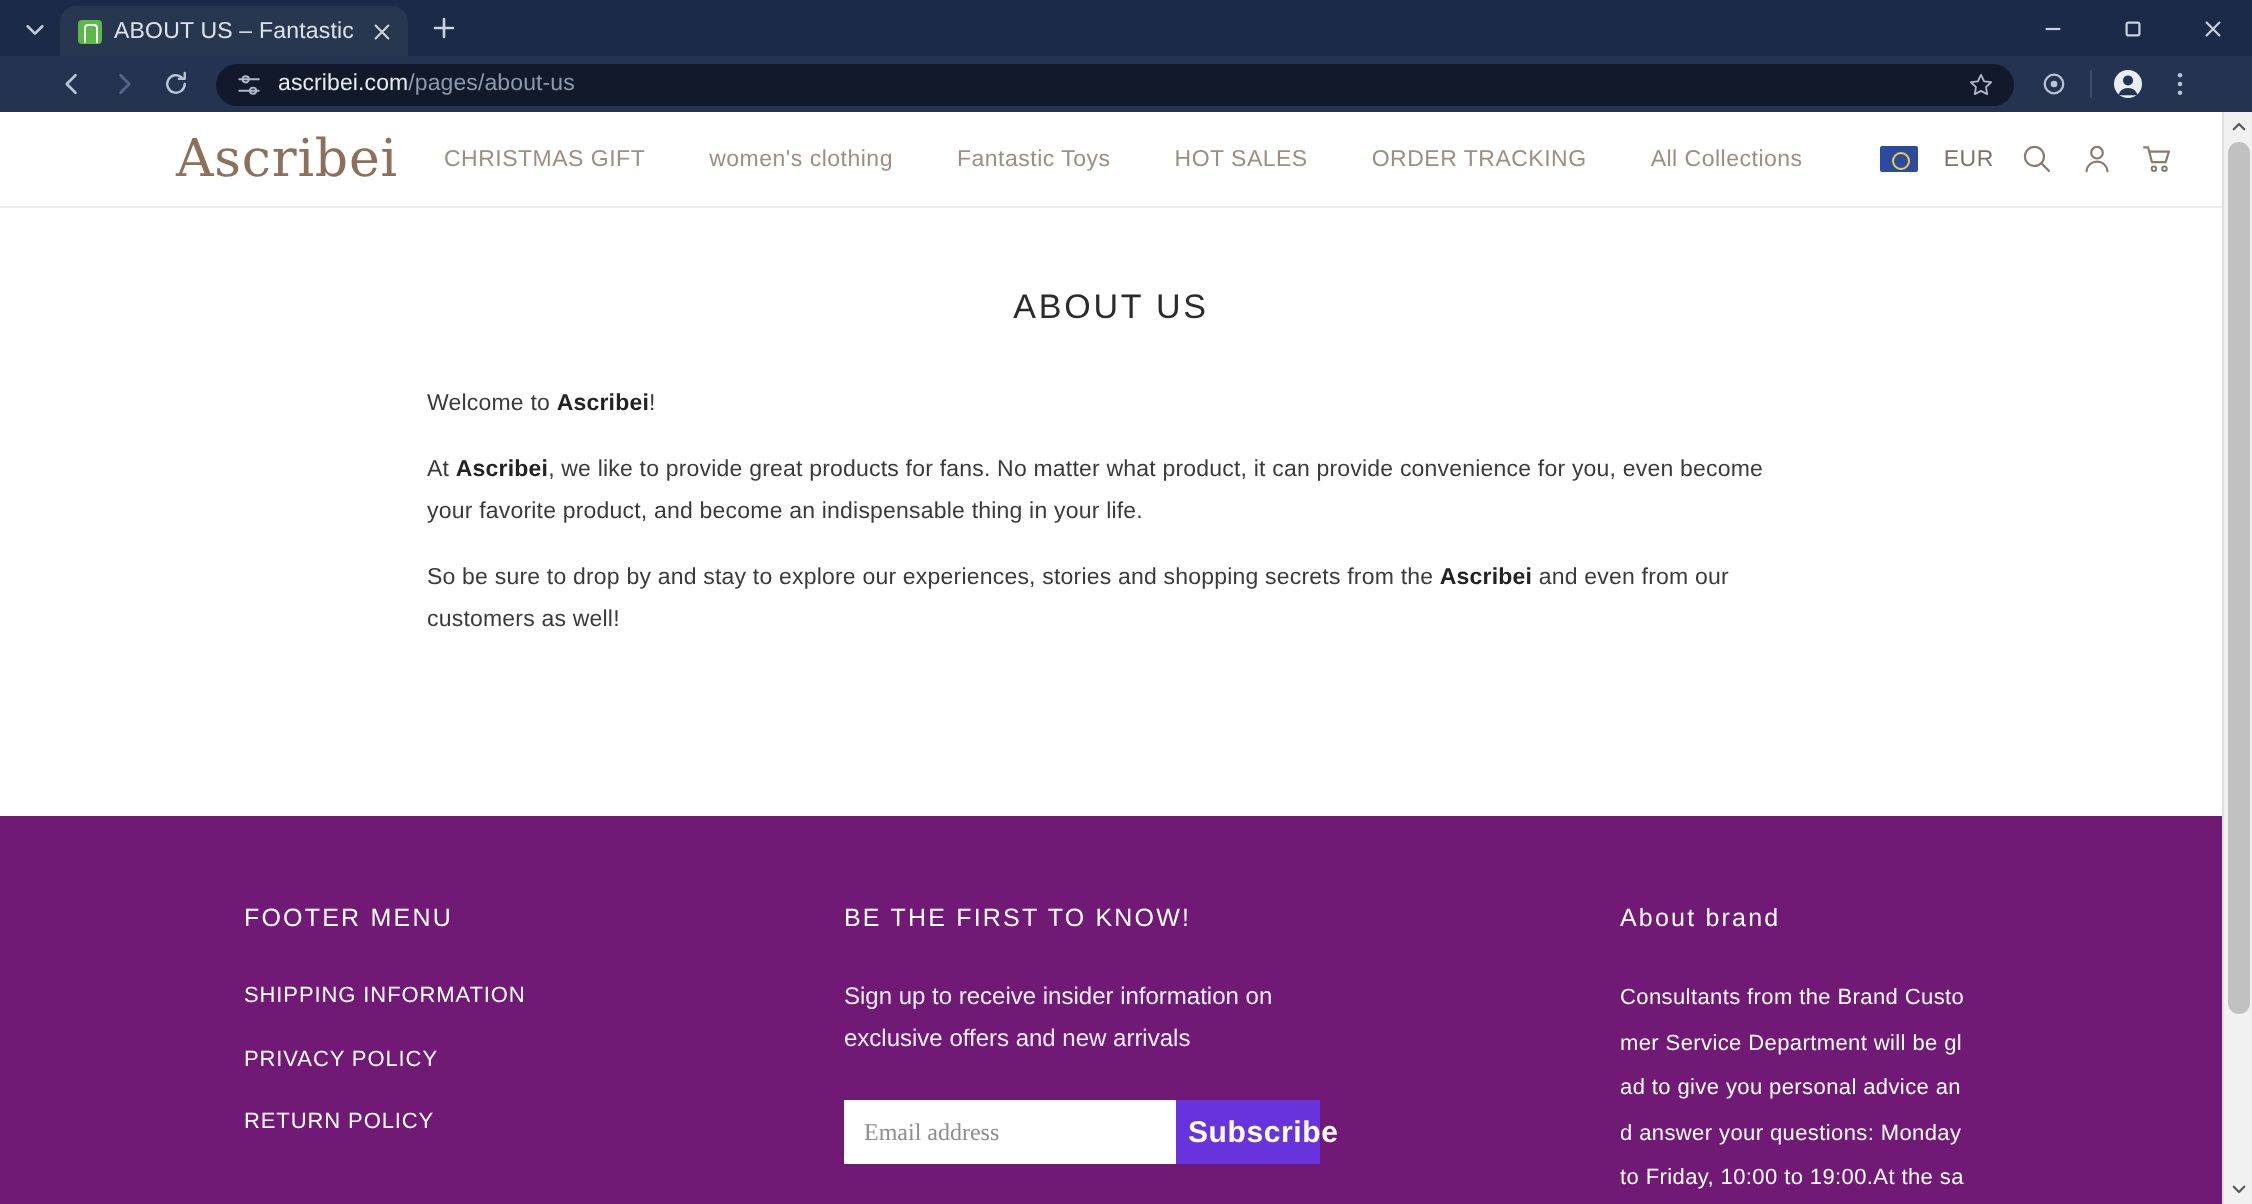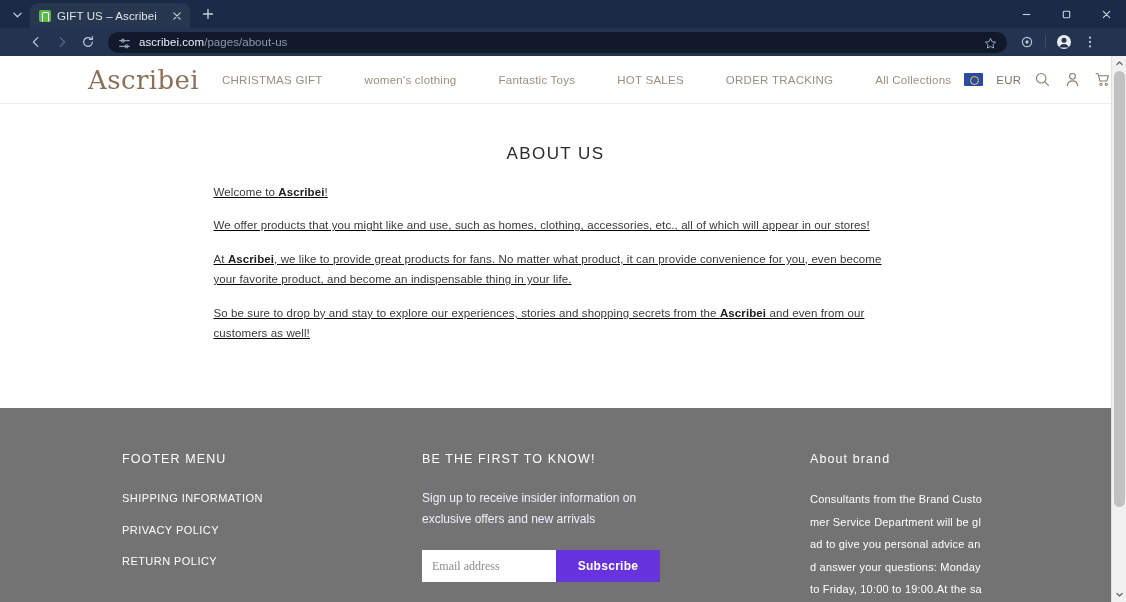"GIFT US – Ascribei" span.tab-title { text: GIFT US – Ascribei -> ABOUT US – Fantastic }
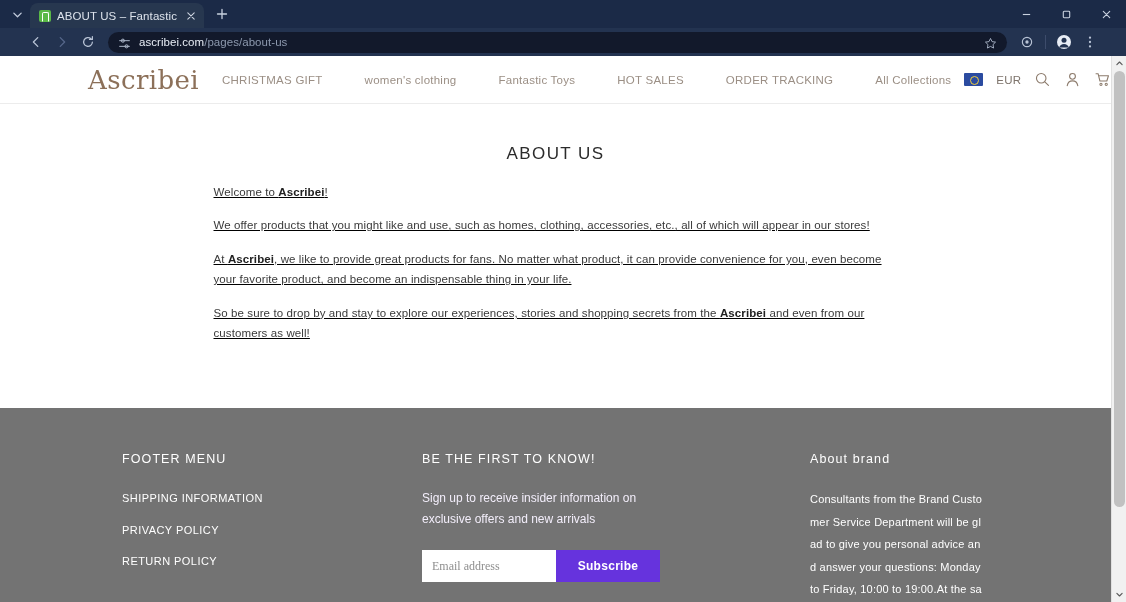"CHRISTMAS GIFT" .nav { gap: 16px -> 6px }
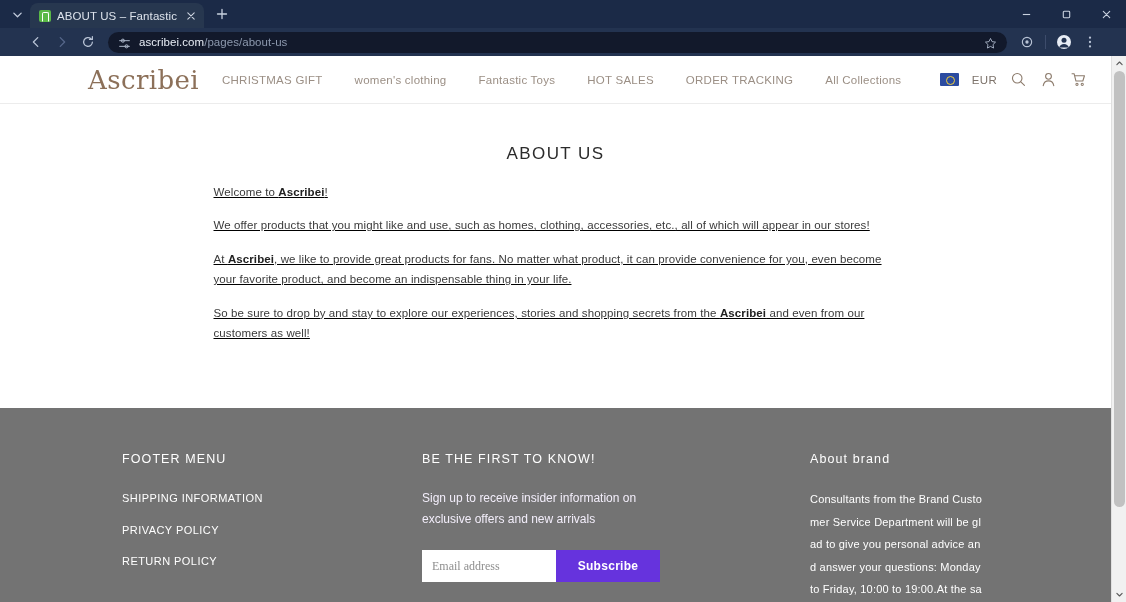"Welcome to Ascribei!" .body-copy { margin: 18px auto 0 auto -> 28px auto 0 auto; text-decoration: underline -> none }
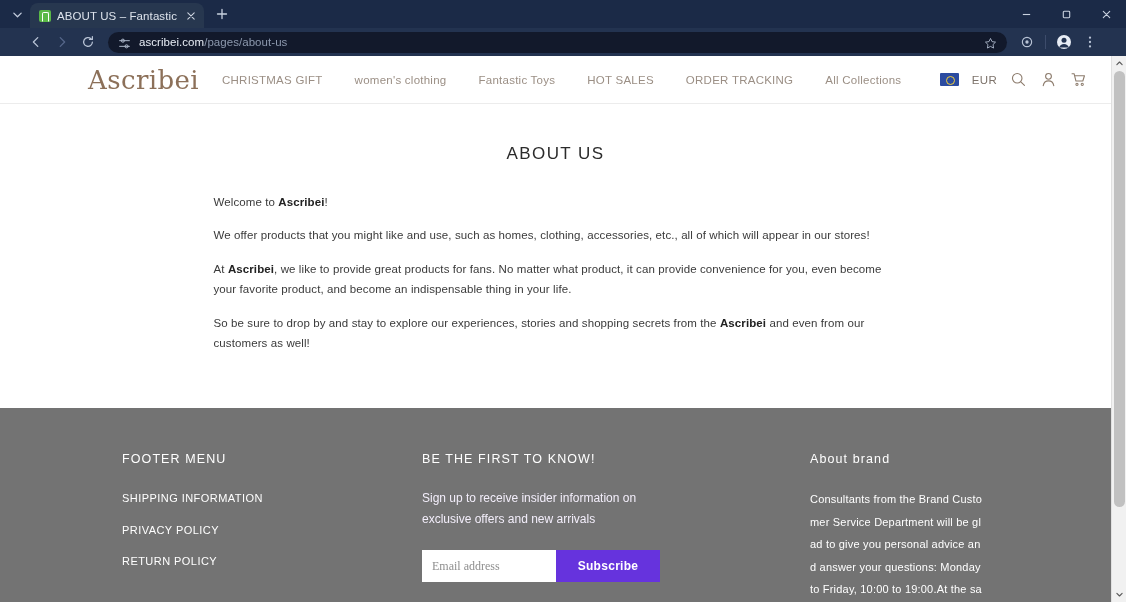"We offer products that you" p { html: <p><span>We offer products that you might like and use, such as homes, clothing, accessories, etc., all of which will appear in our stores!</span></p> -> none }
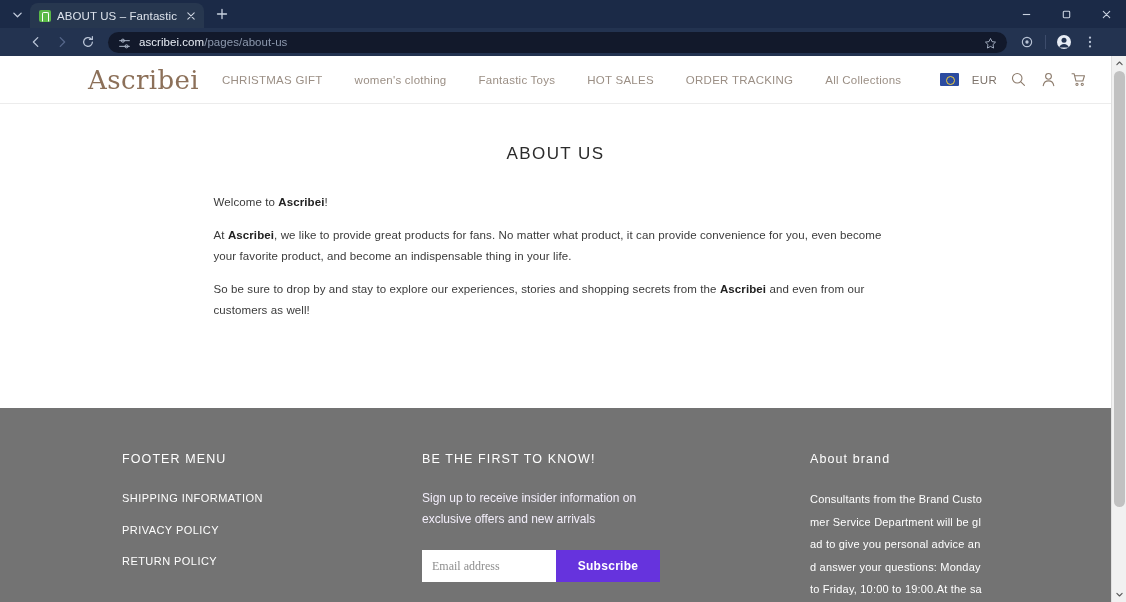"FOOTER MENU" .site-footer { background: #737373 -> #701a75 }
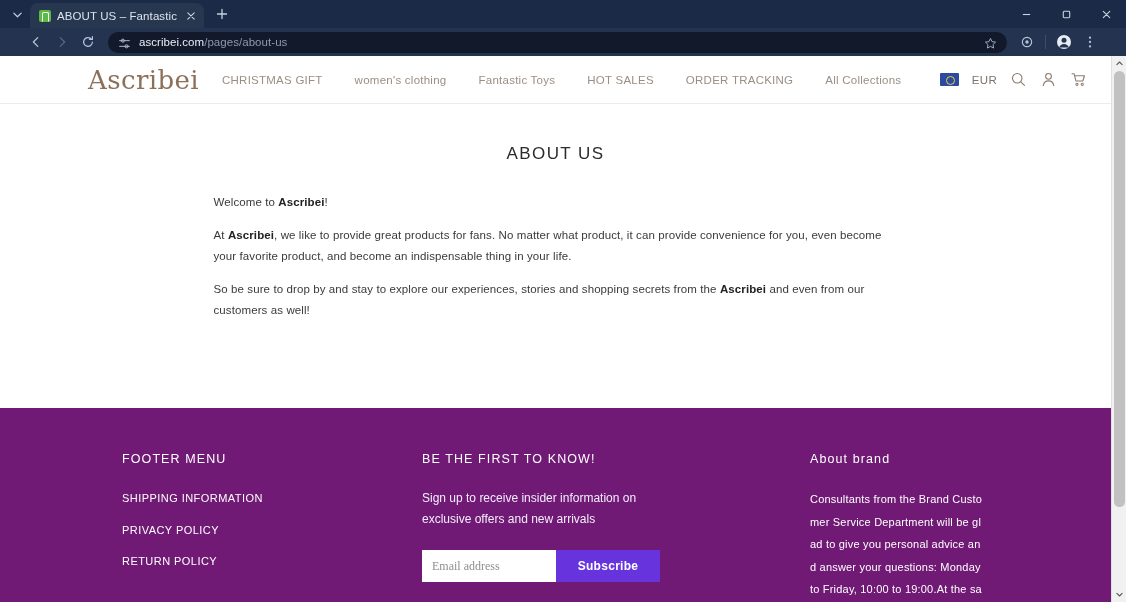"Subscribe" .signup button { font-size: 12px -> 15px; width: 104px -> 72px }
